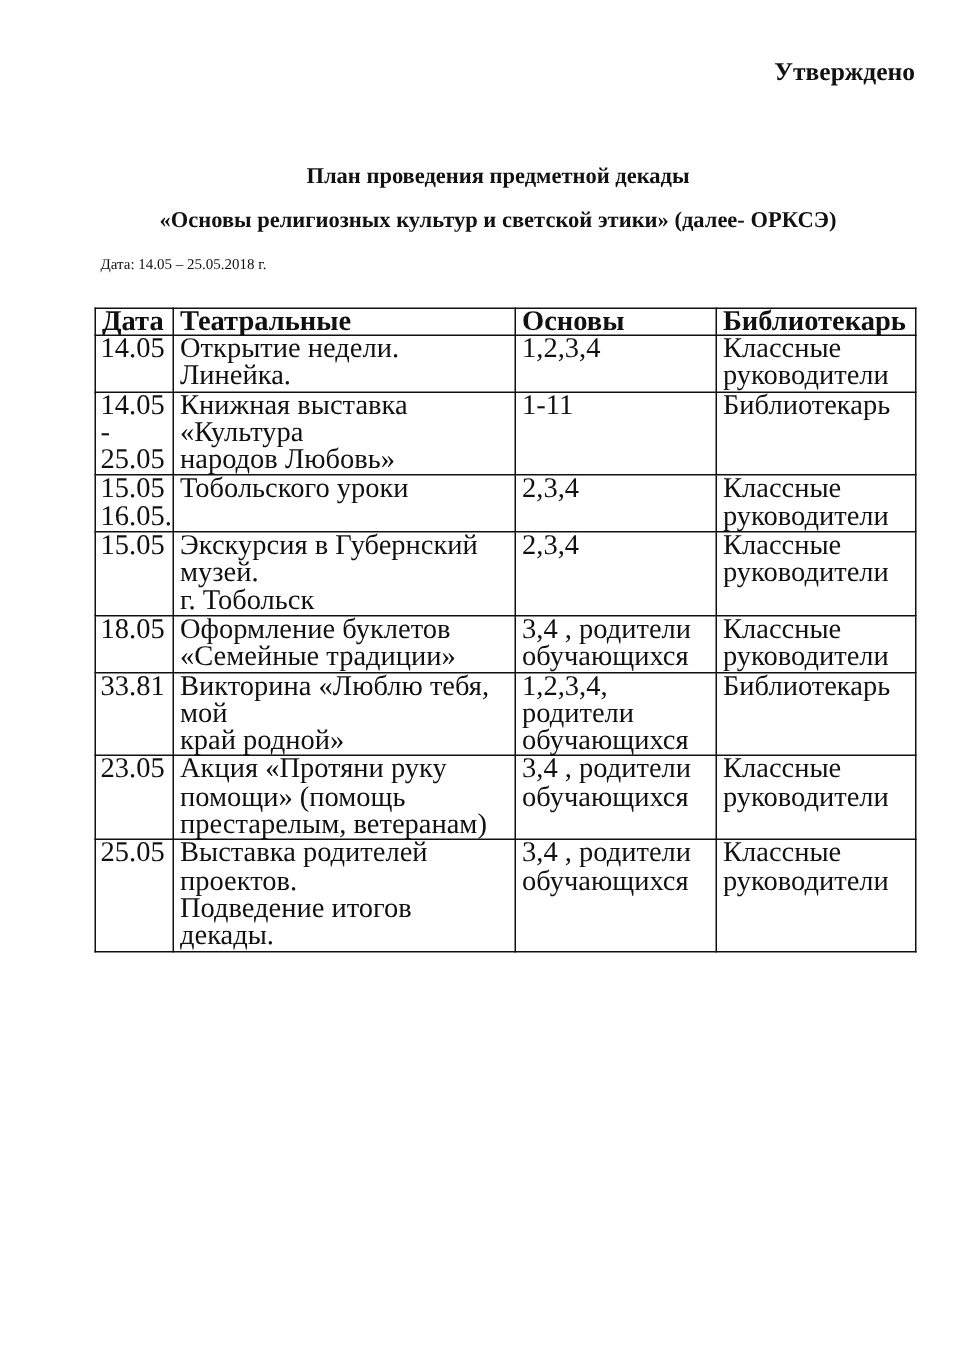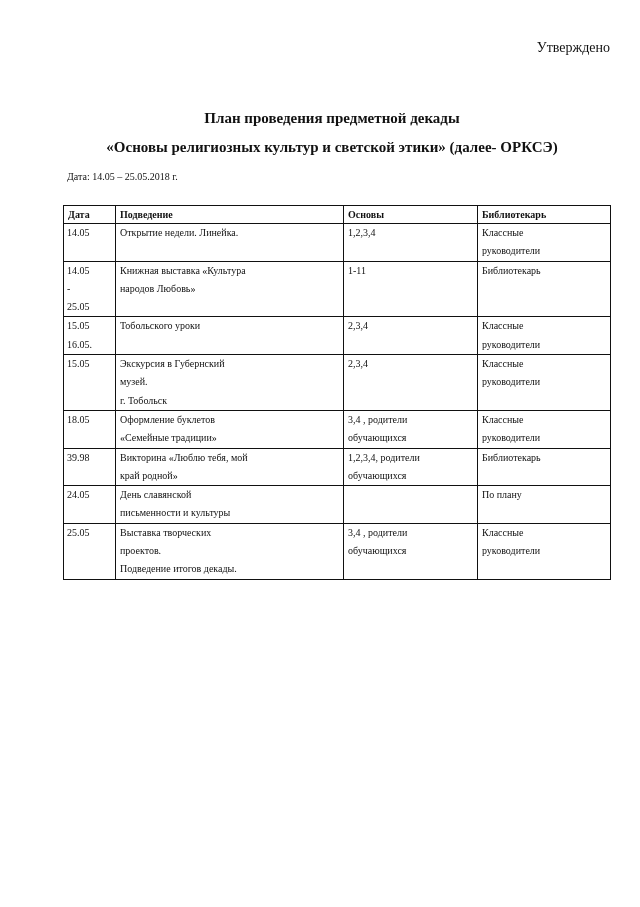"Утверждено" .approval { font-size: 14px -> 17px; font-weight: normal -> bold }
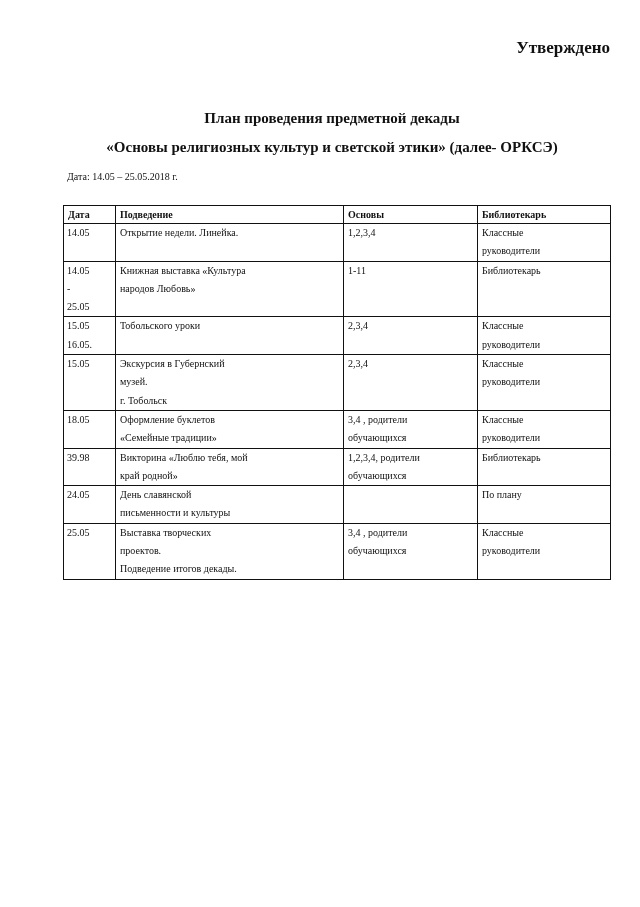"Дата" table.plan { font-size: 10px -> 19px }
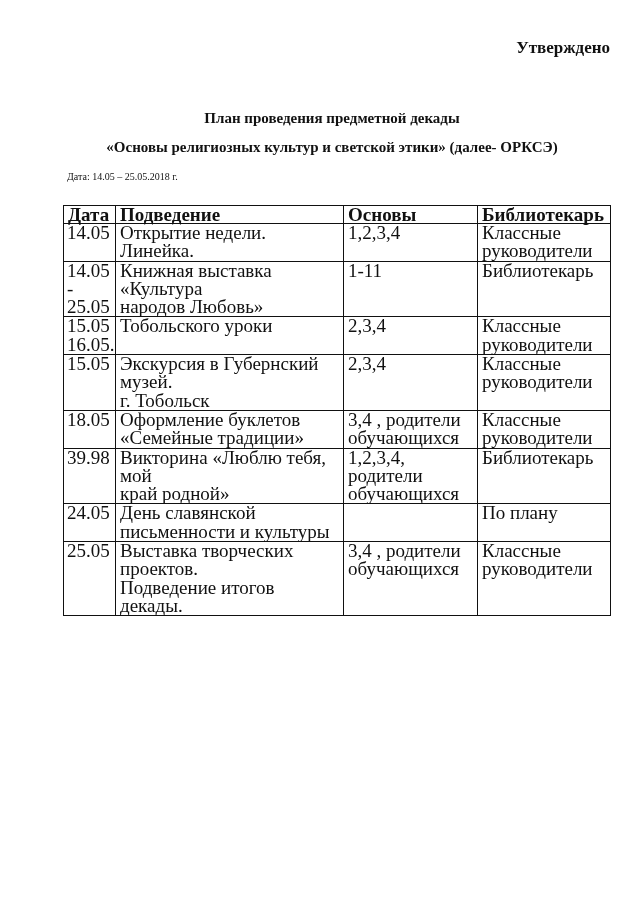"Подведение" th { text: Подведение -> Театральные }
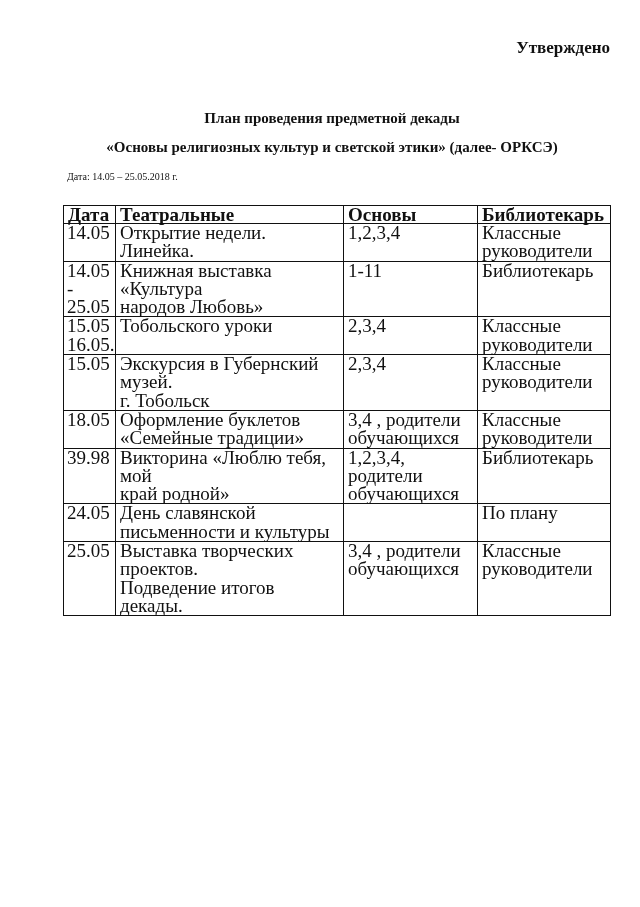"39.98" td.date-cell { text: 39.98 -> 33.81 }
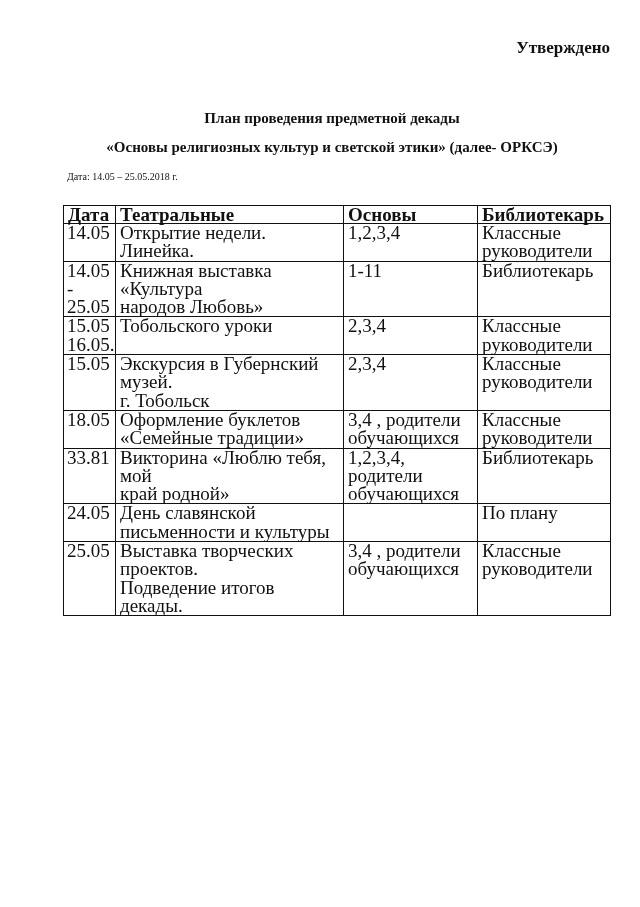"23.05" tr { html: none -> <tr> <td>23.05</td> <td>Акция «Протяни руку помощи» (помощь престарелым, ветеранам)</td> <td>3,4 , родители обучающихся</td> <td>Классные руководители</td> </tr> }
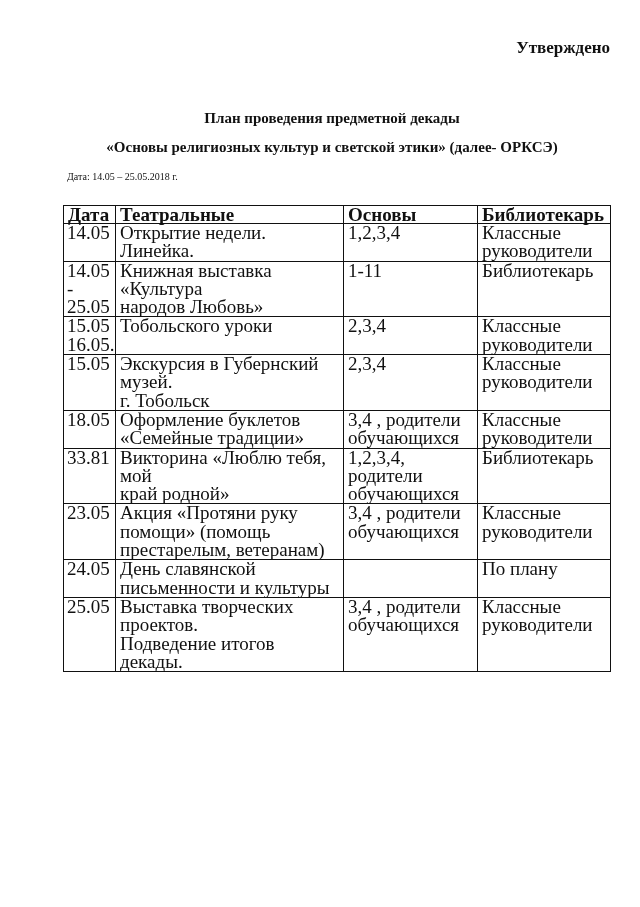"24.05" tr { html: <tr> <td>24.05</td> <td>День славянской письменности и культуры</td> <td></td> <td>По плану</td> </tr> -> none }
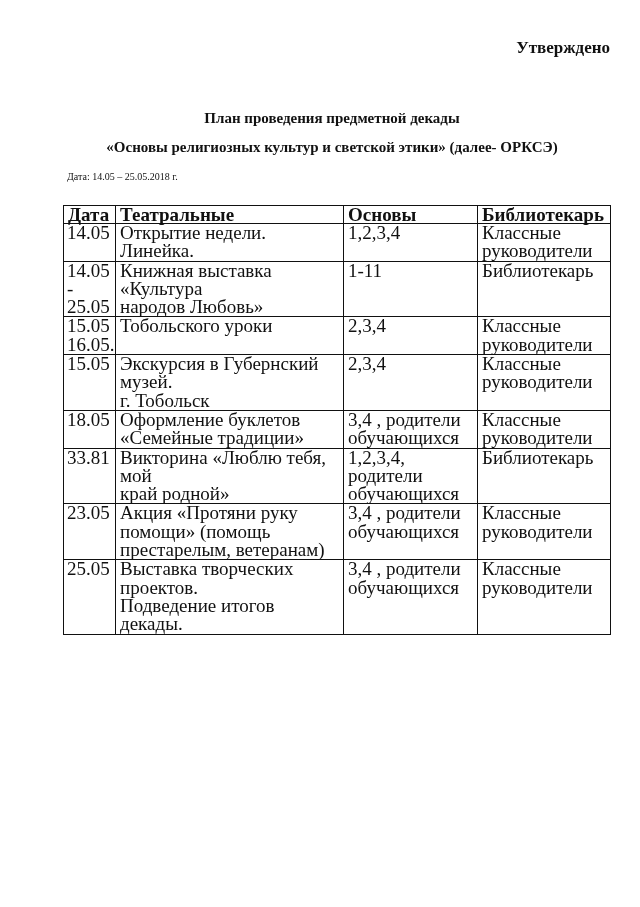"Выставка творческих" td { text: творческих -> родителей }
